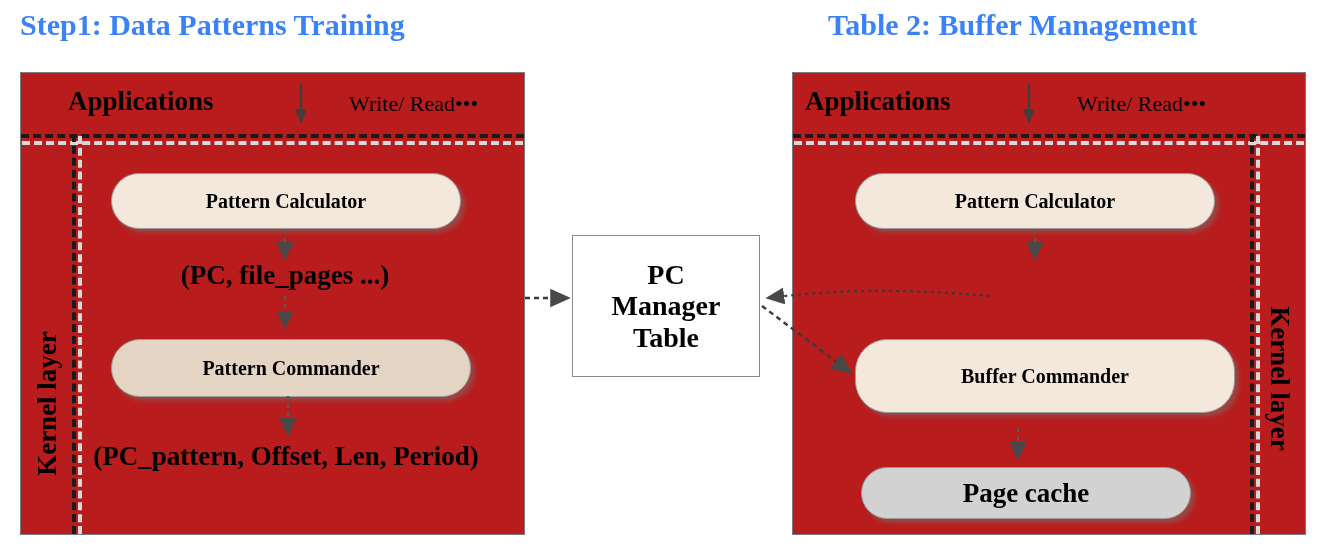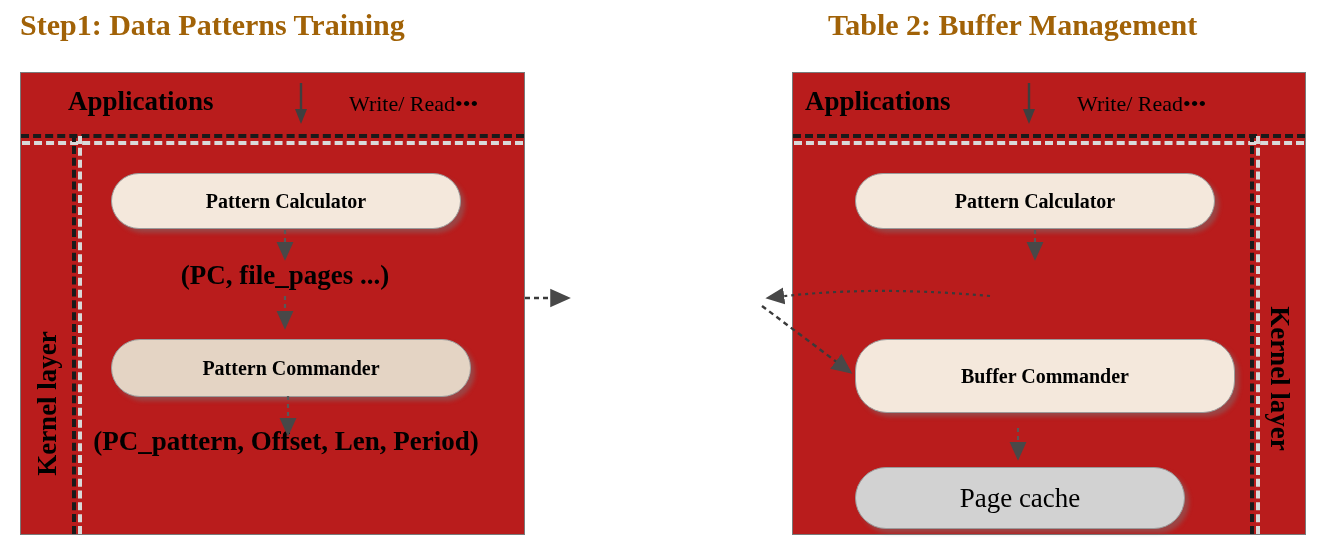"Step1: Data Patterns Training" .step-title { color: #a16207 -> #3b82f6 }
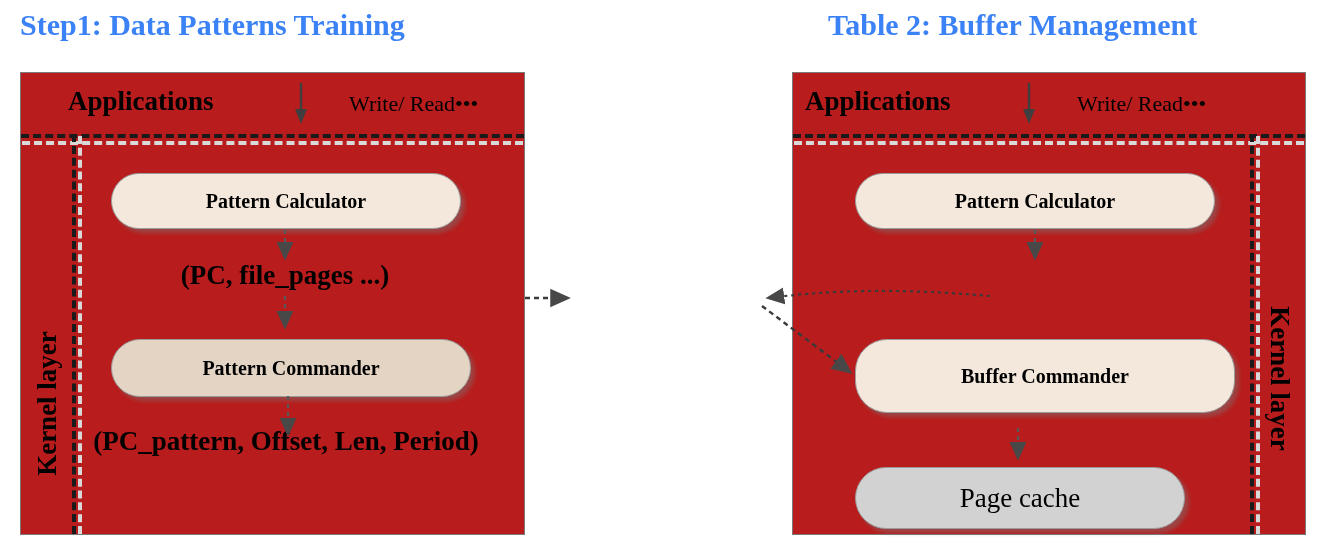"PC" div { html: none -> <div> <span> <span>PC</span><br> <span>Manager</span><br> <span>Table</span> </span> </div> }
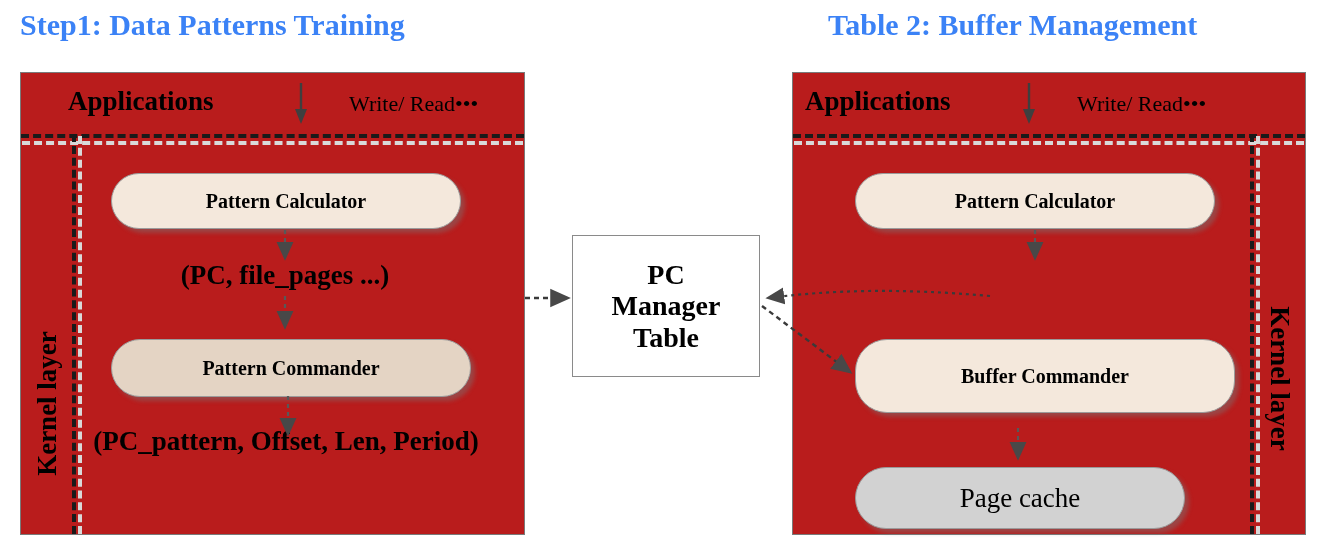"(PC_pattern, Offset, Len, Period)" #tuple-pcpattern { top: 353px -> 368px }
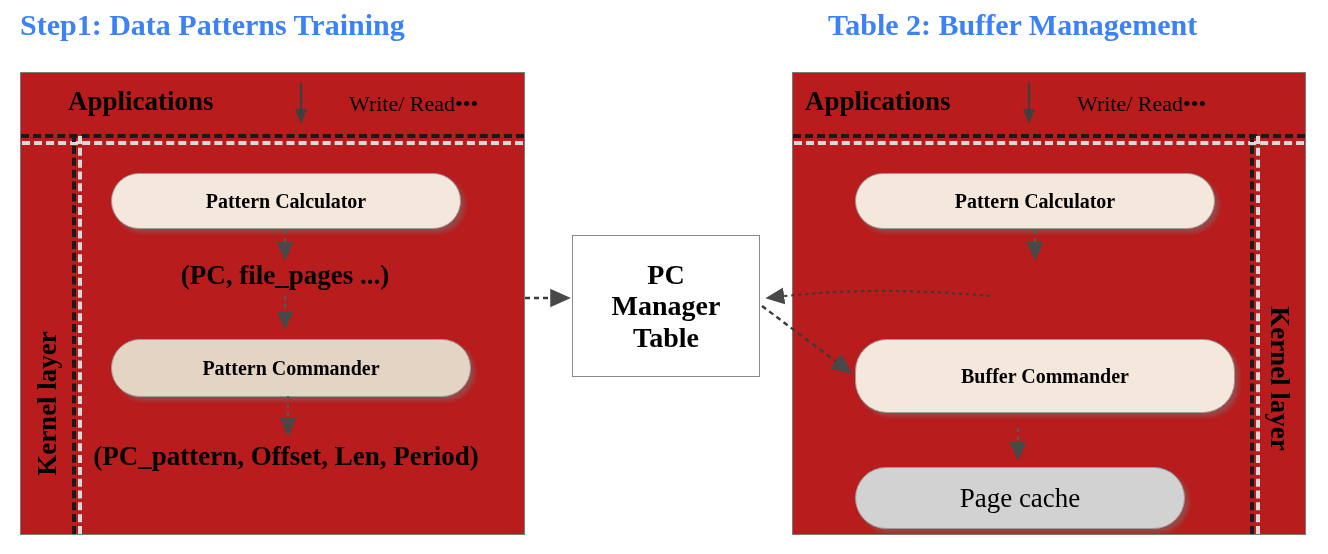"Page cache" #box-pagecache { font-weight: none -> bold; height: 62px -> 52px; left: 62px -> 68px }
